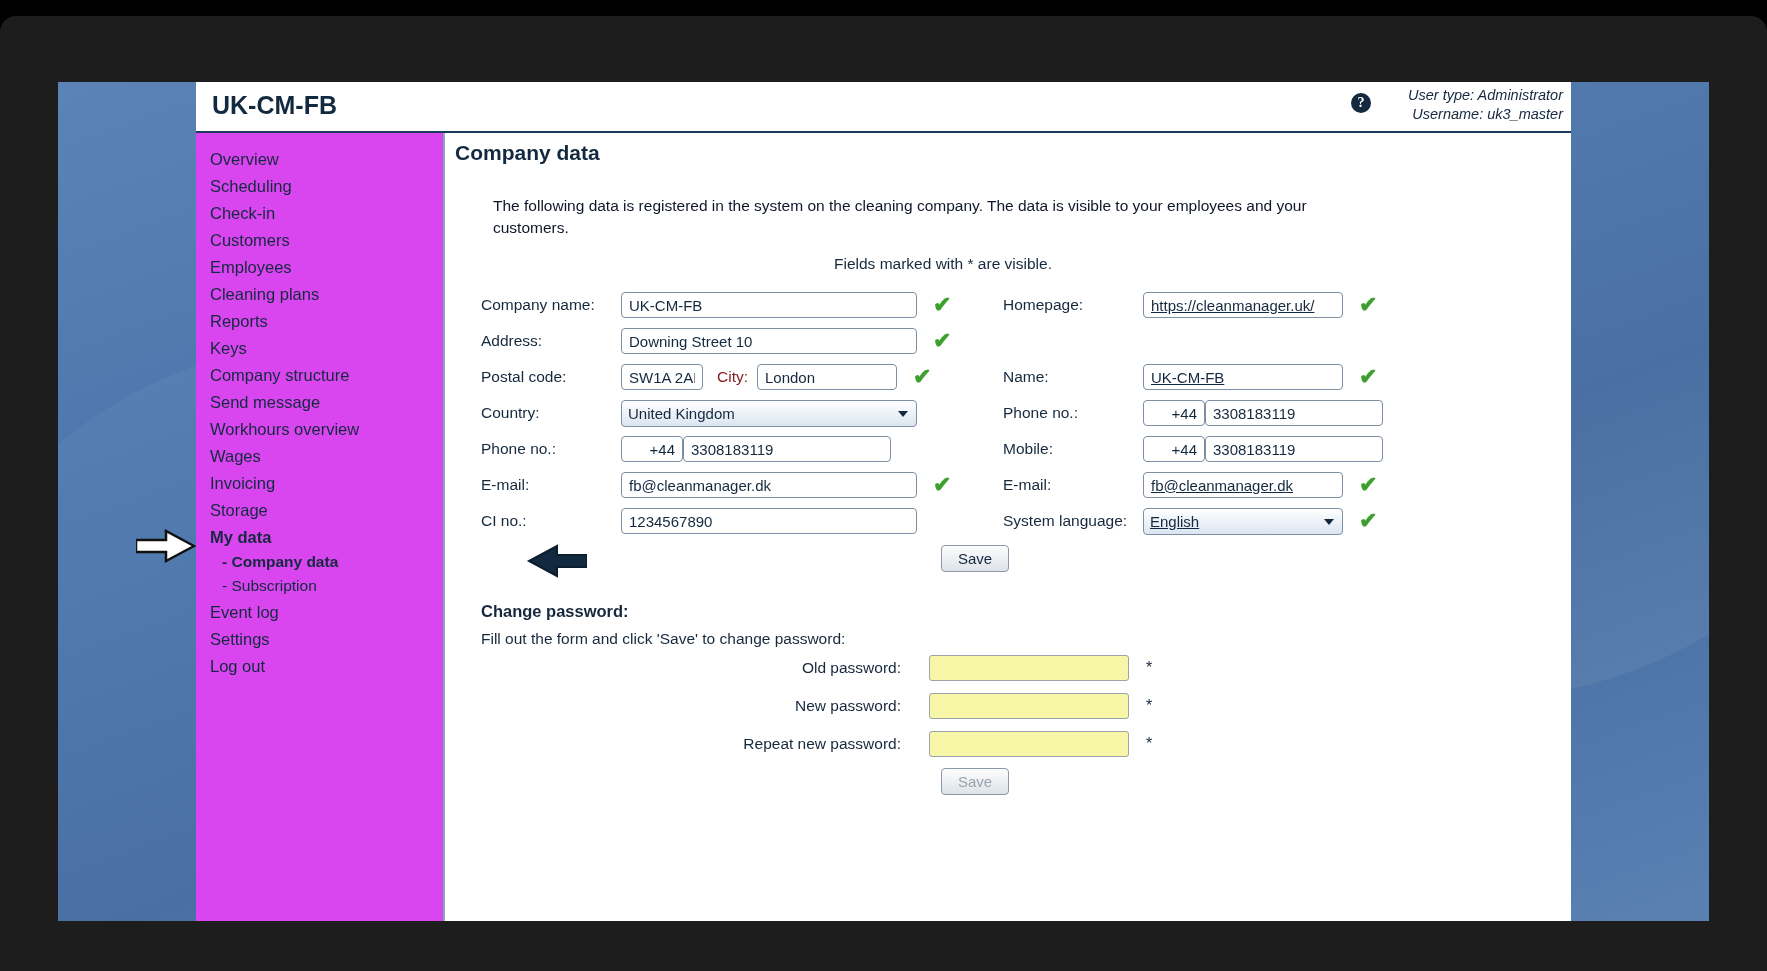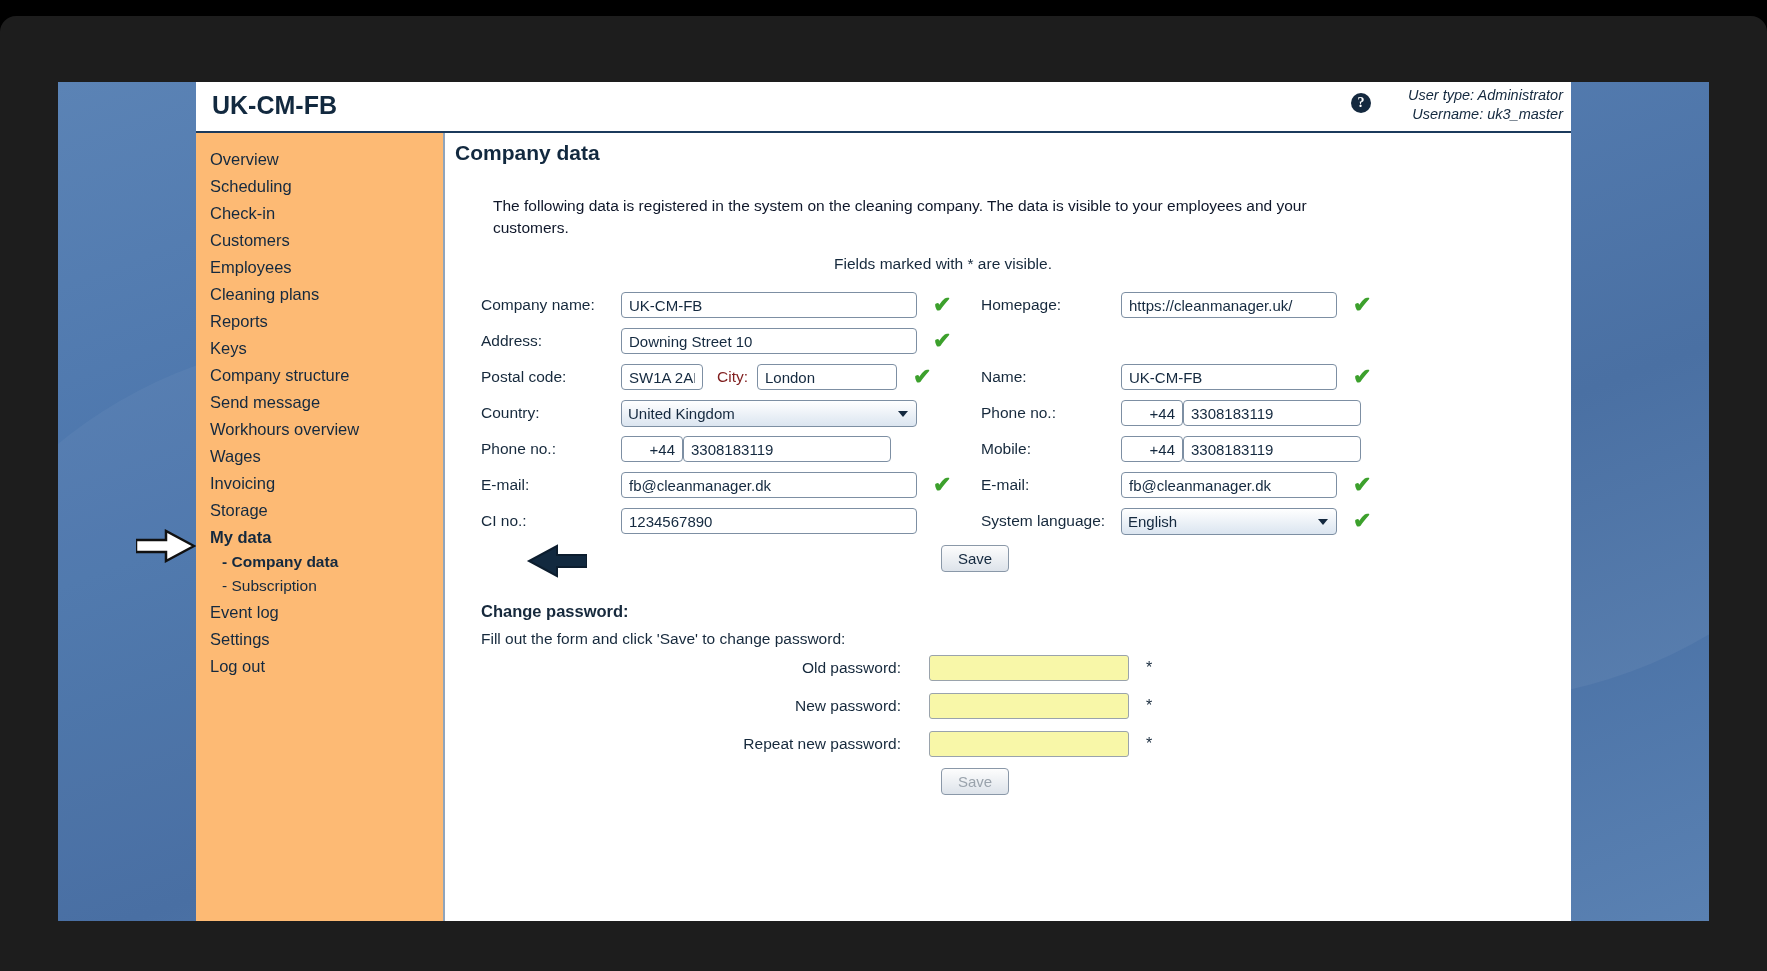"Overview" #sidebar { background: #fdba74 -> #d946ef }
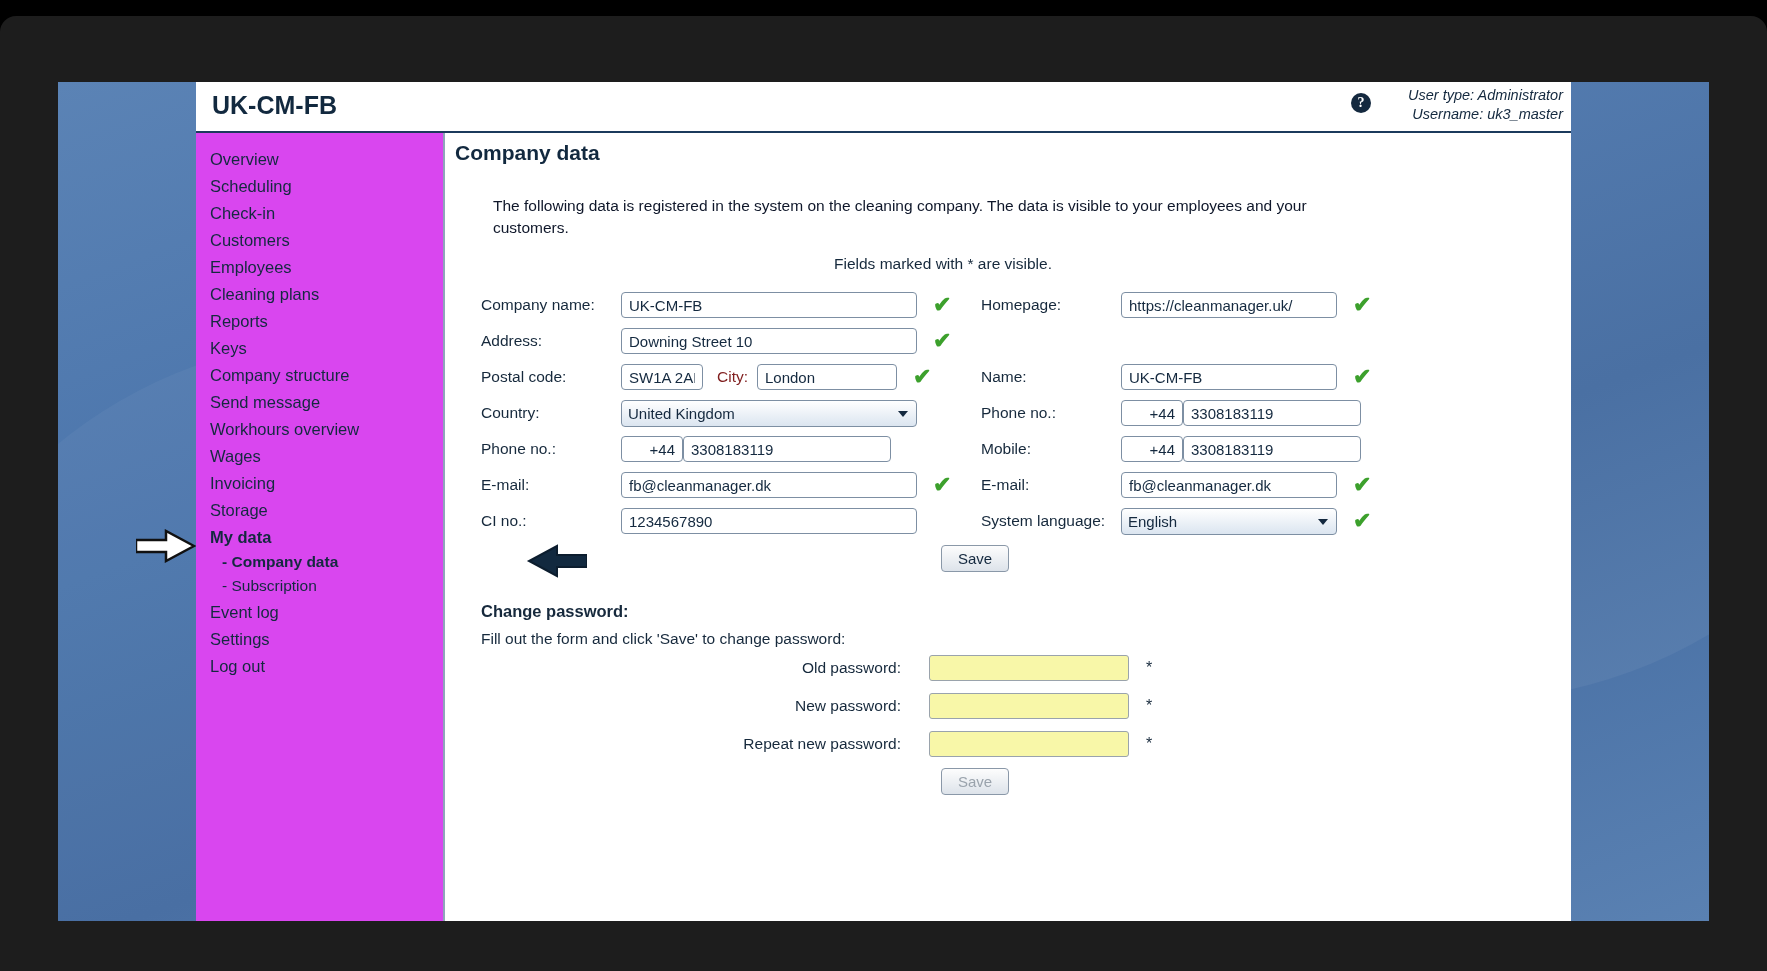"Homepage:" .col-right { margin-left: 20px -> 42px }
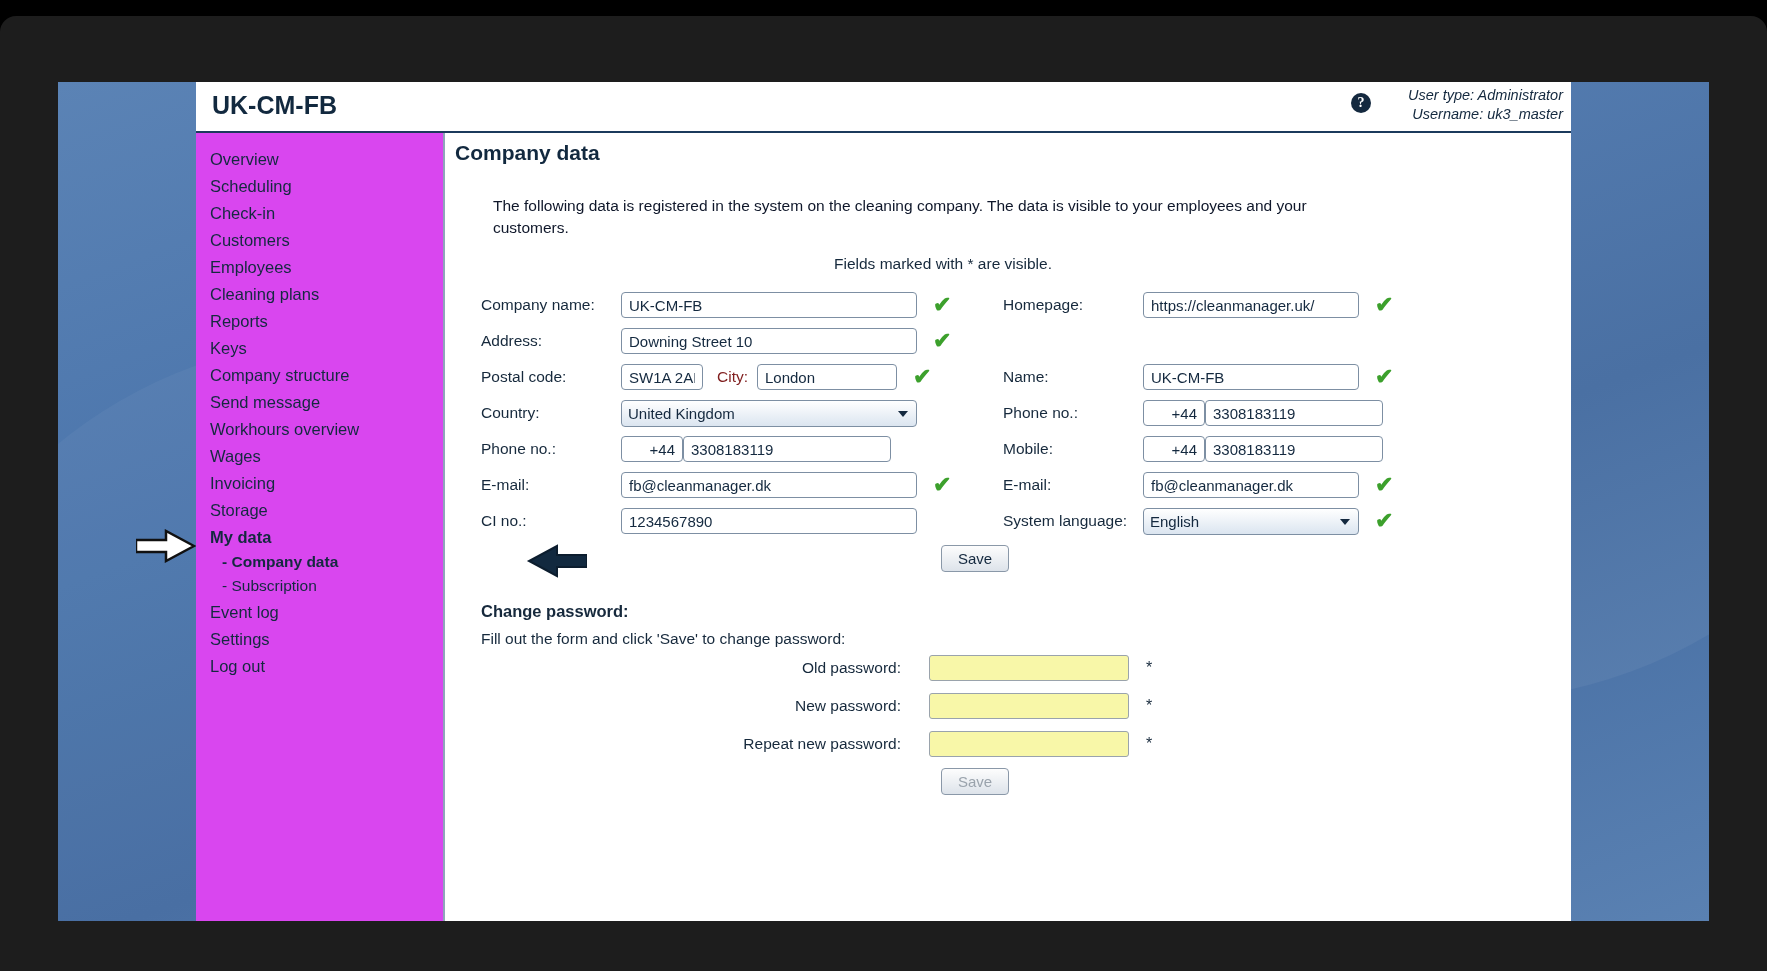"https://cleanmanager.uk/" .w-right { text-decoration: none -> underline; width: 216px -> 200px }
